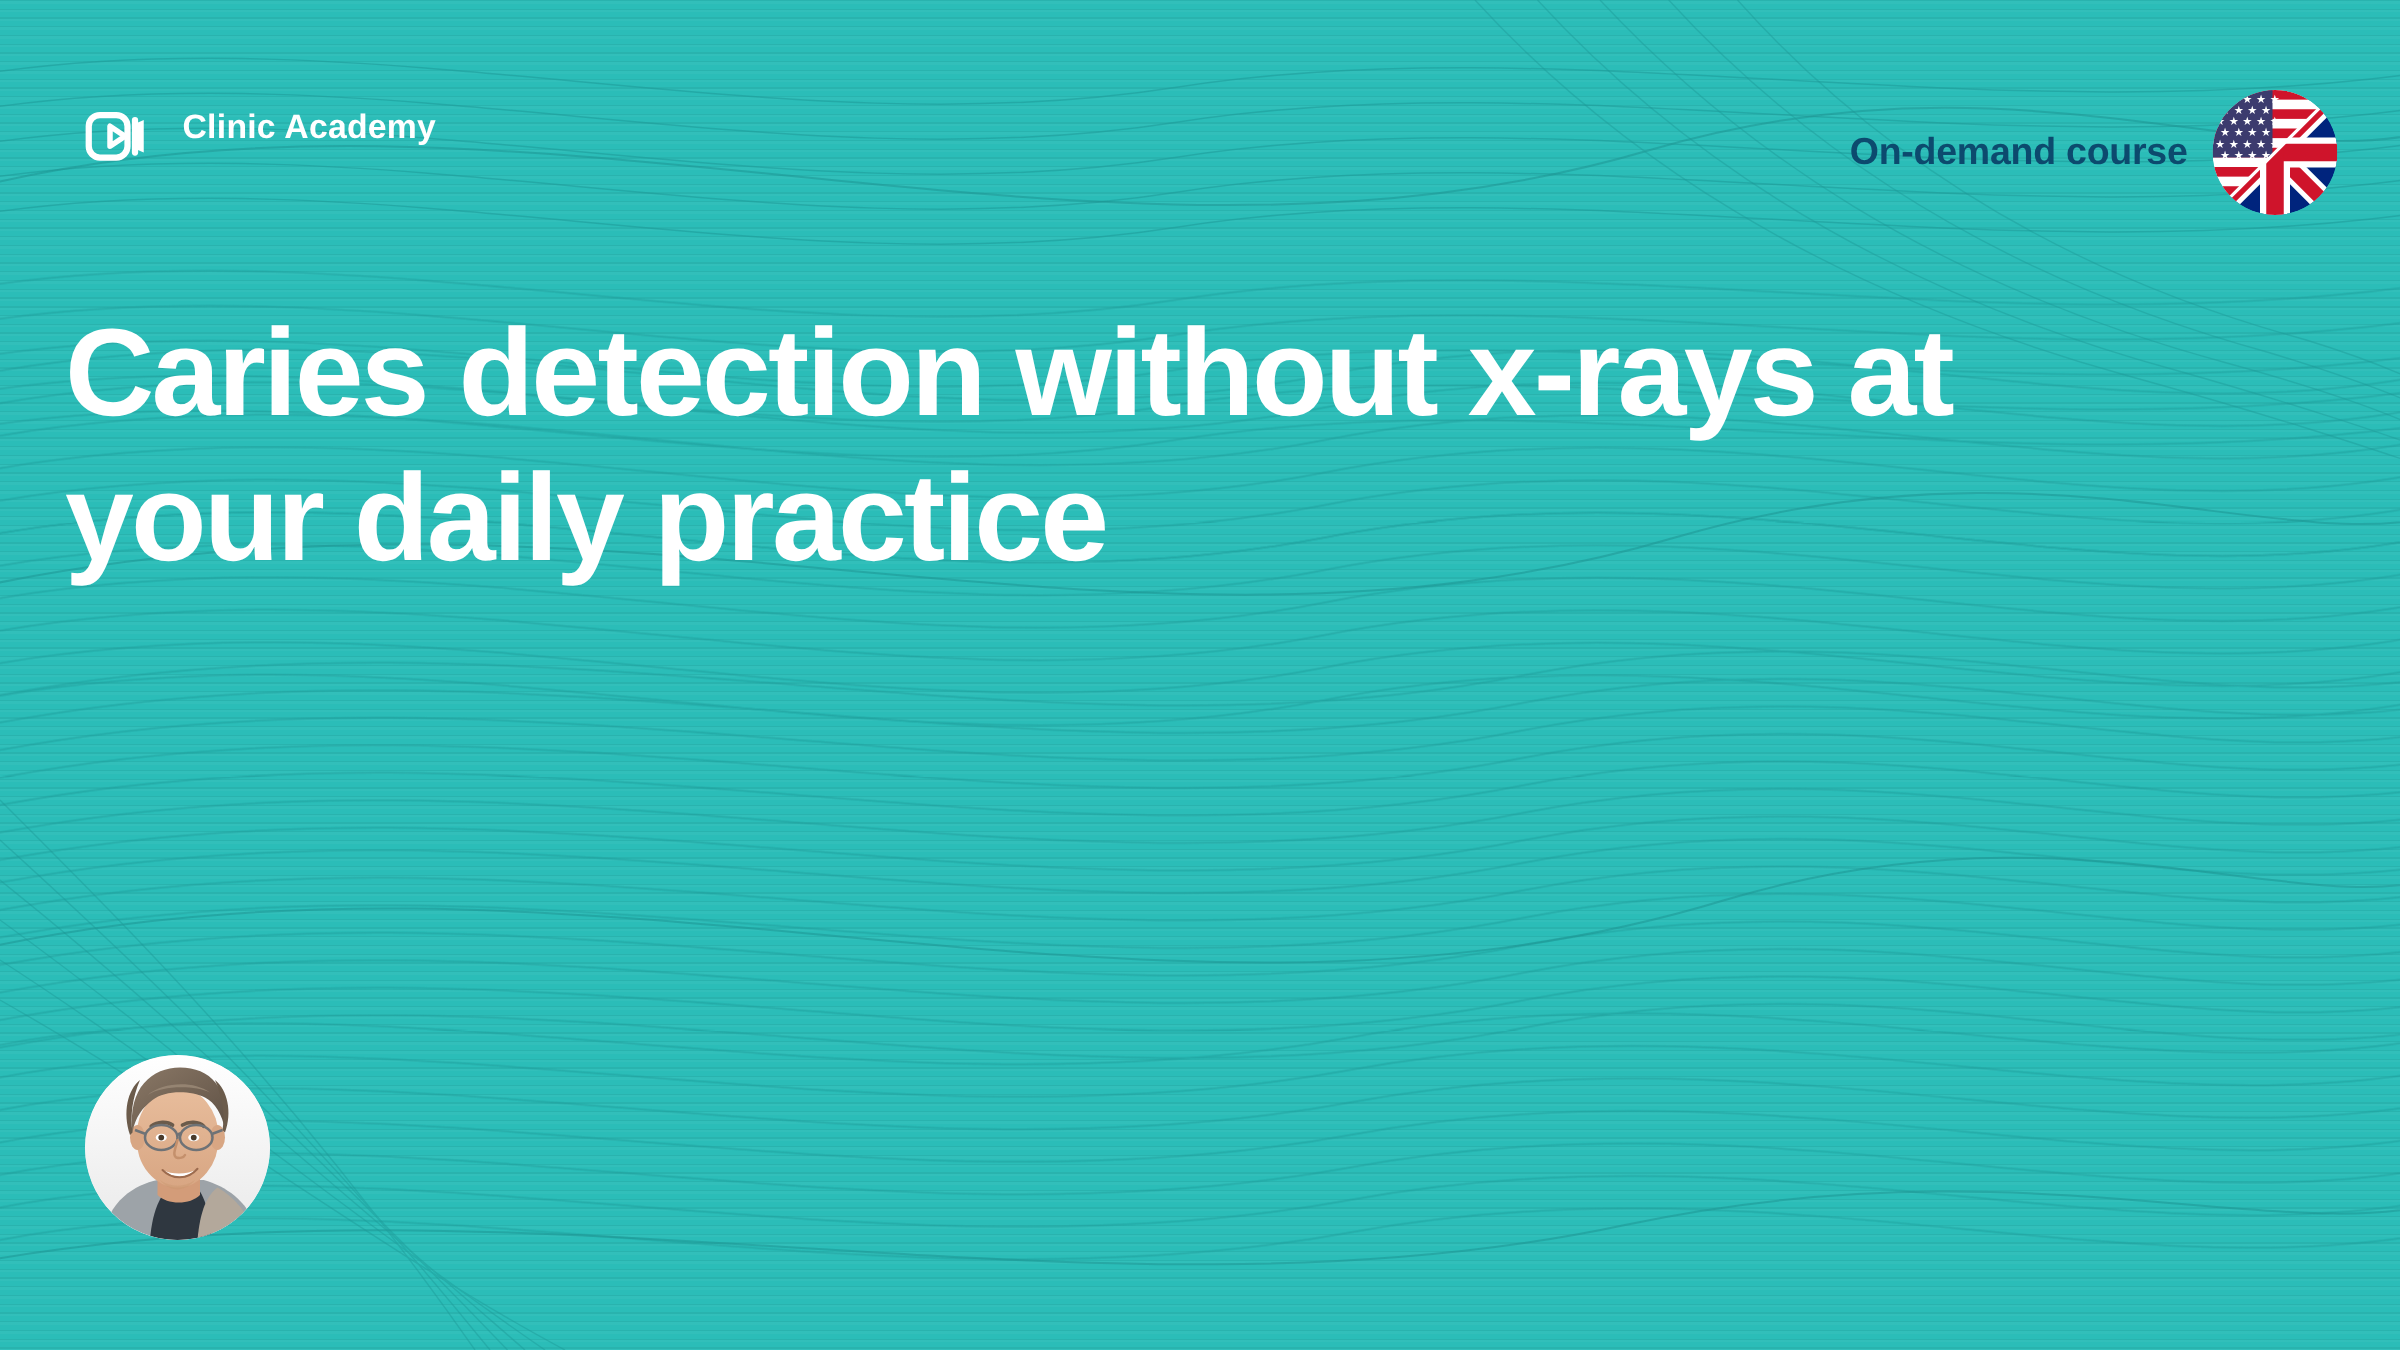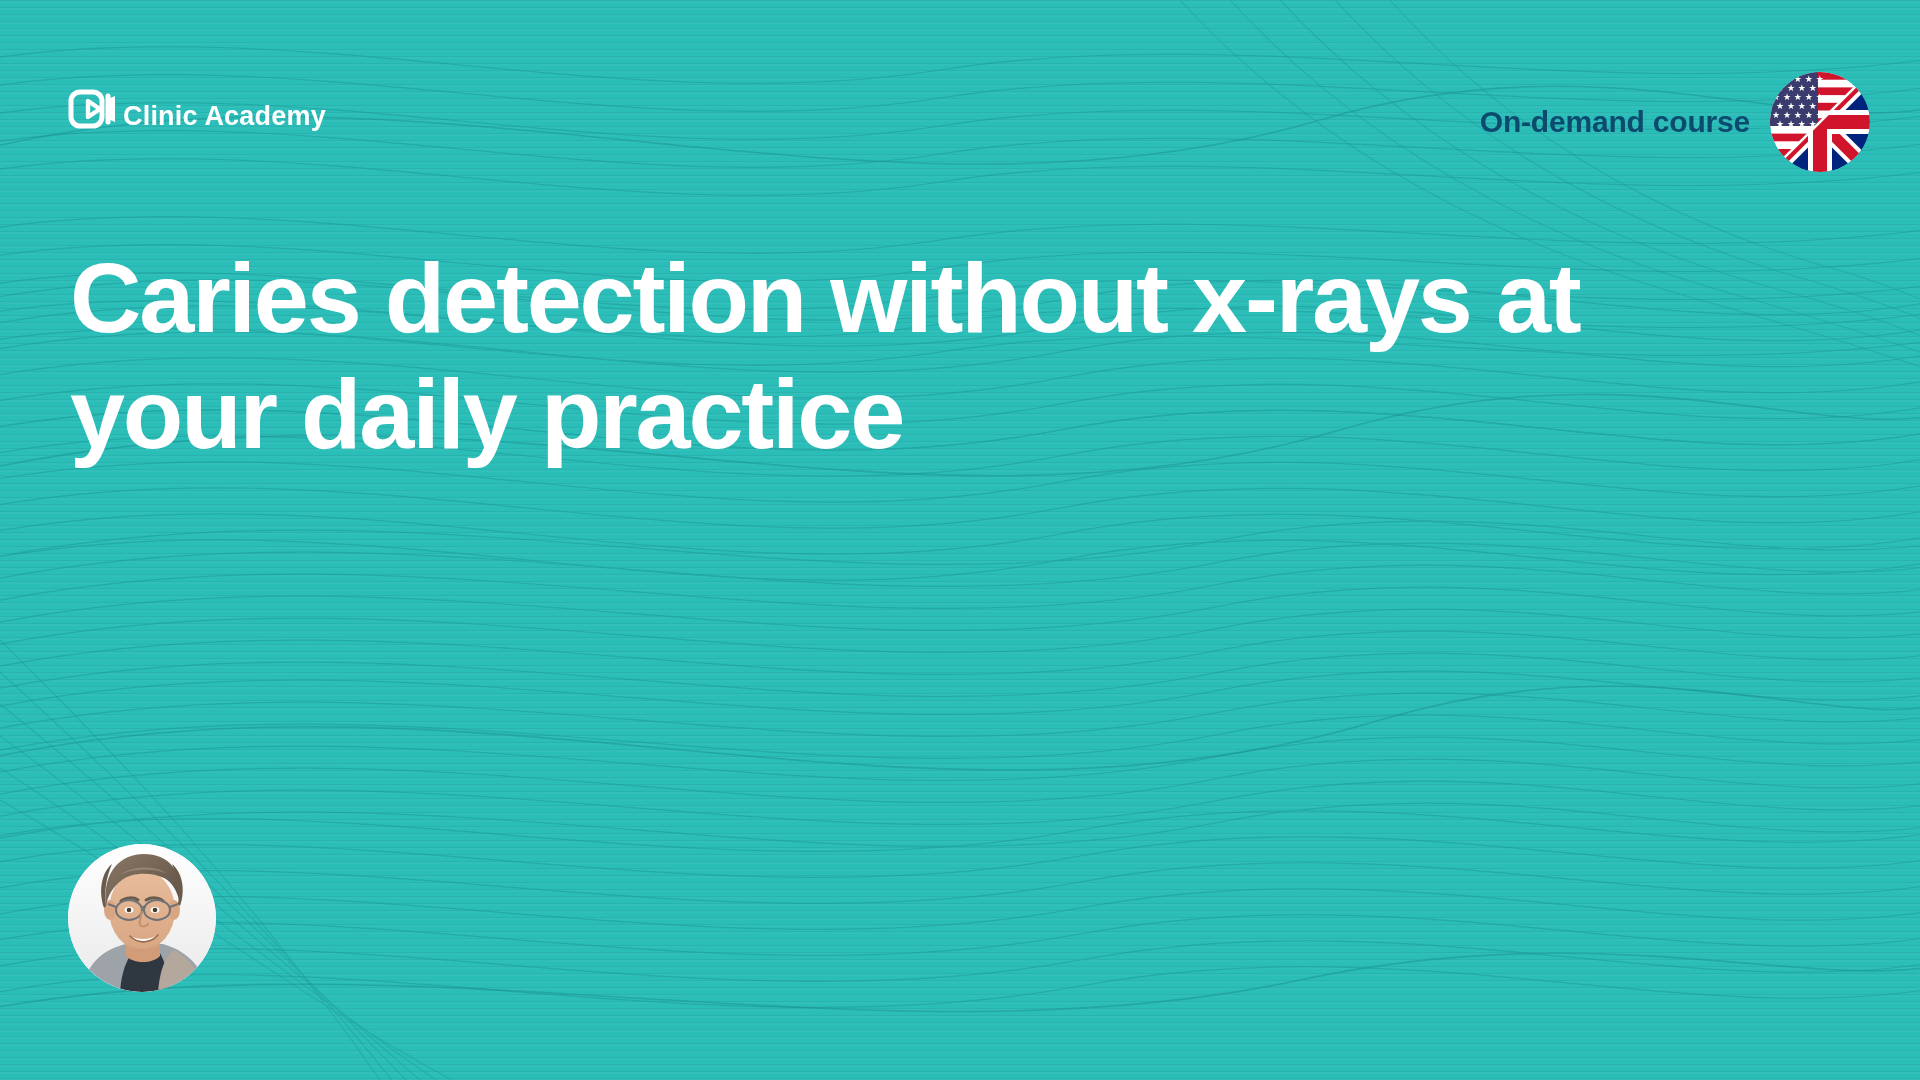"Clinic Academy" .brand { align-items: flex-end -> flex-start; gap: 5px -> 28px }
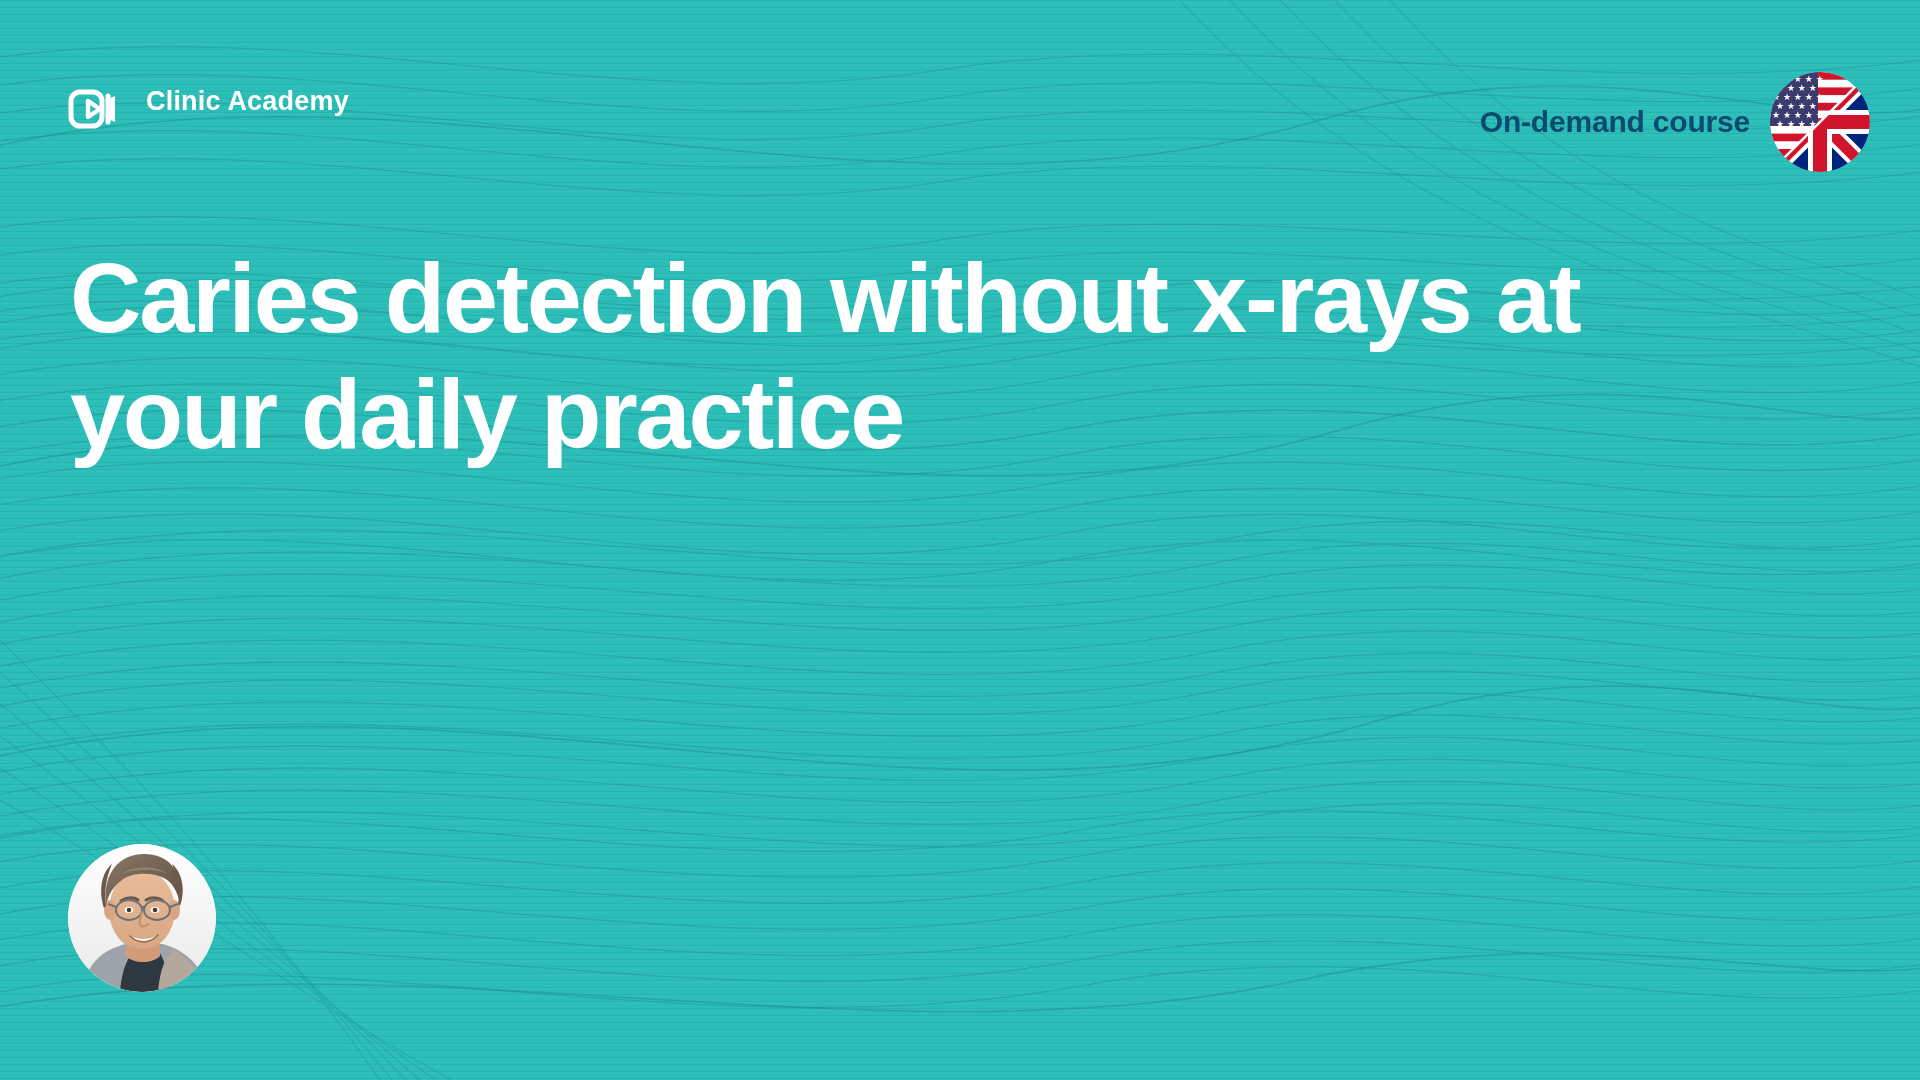"Caries detection without x-rays at" .title { left: 70px -> 52px }
